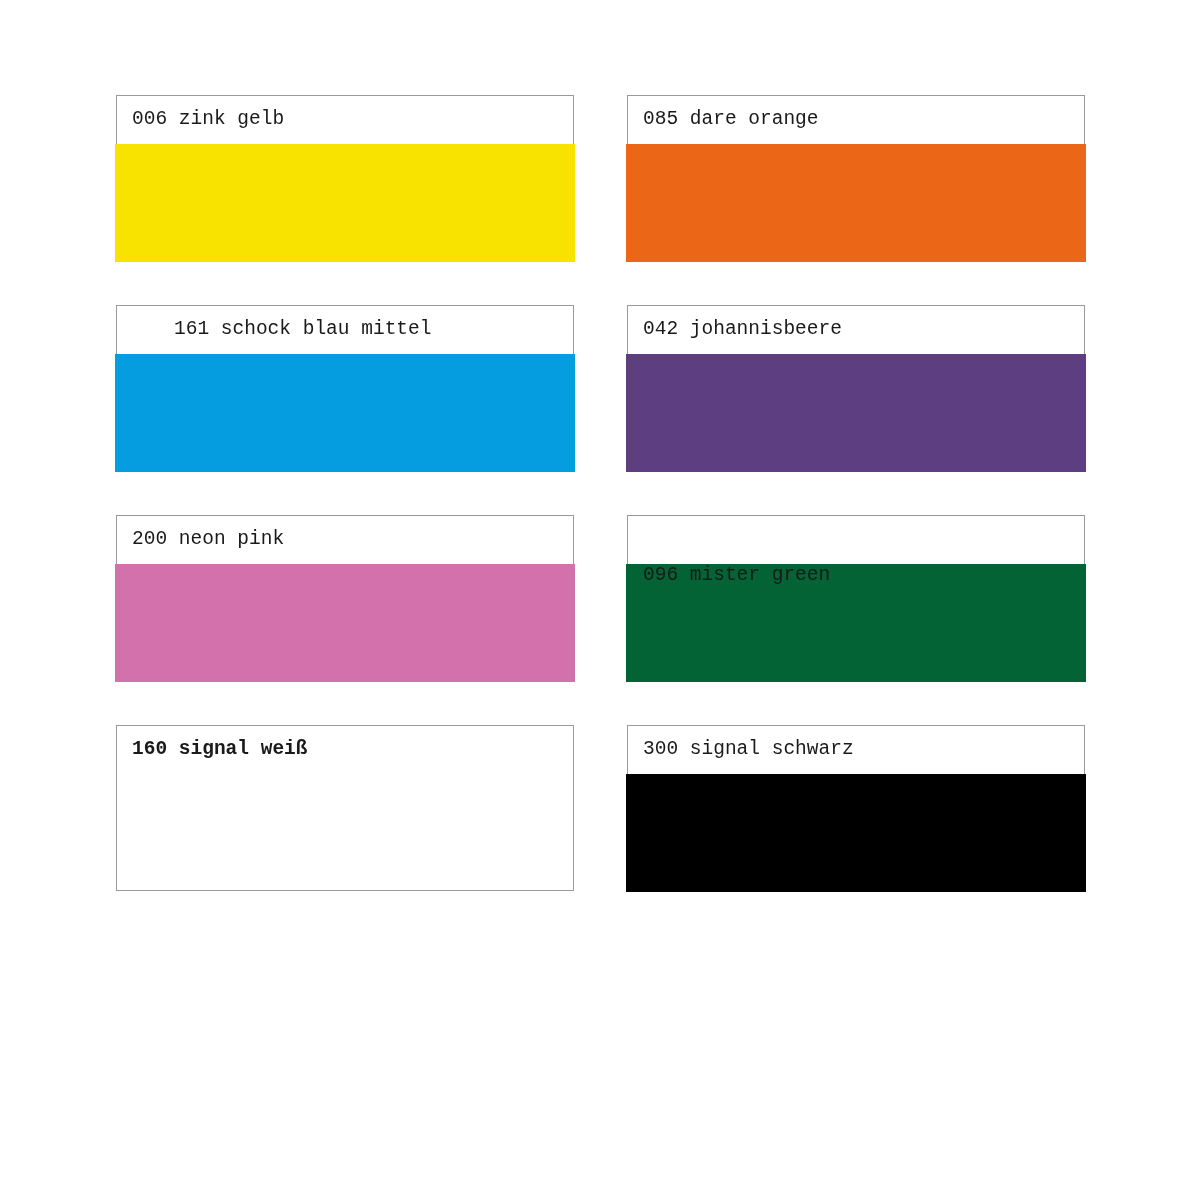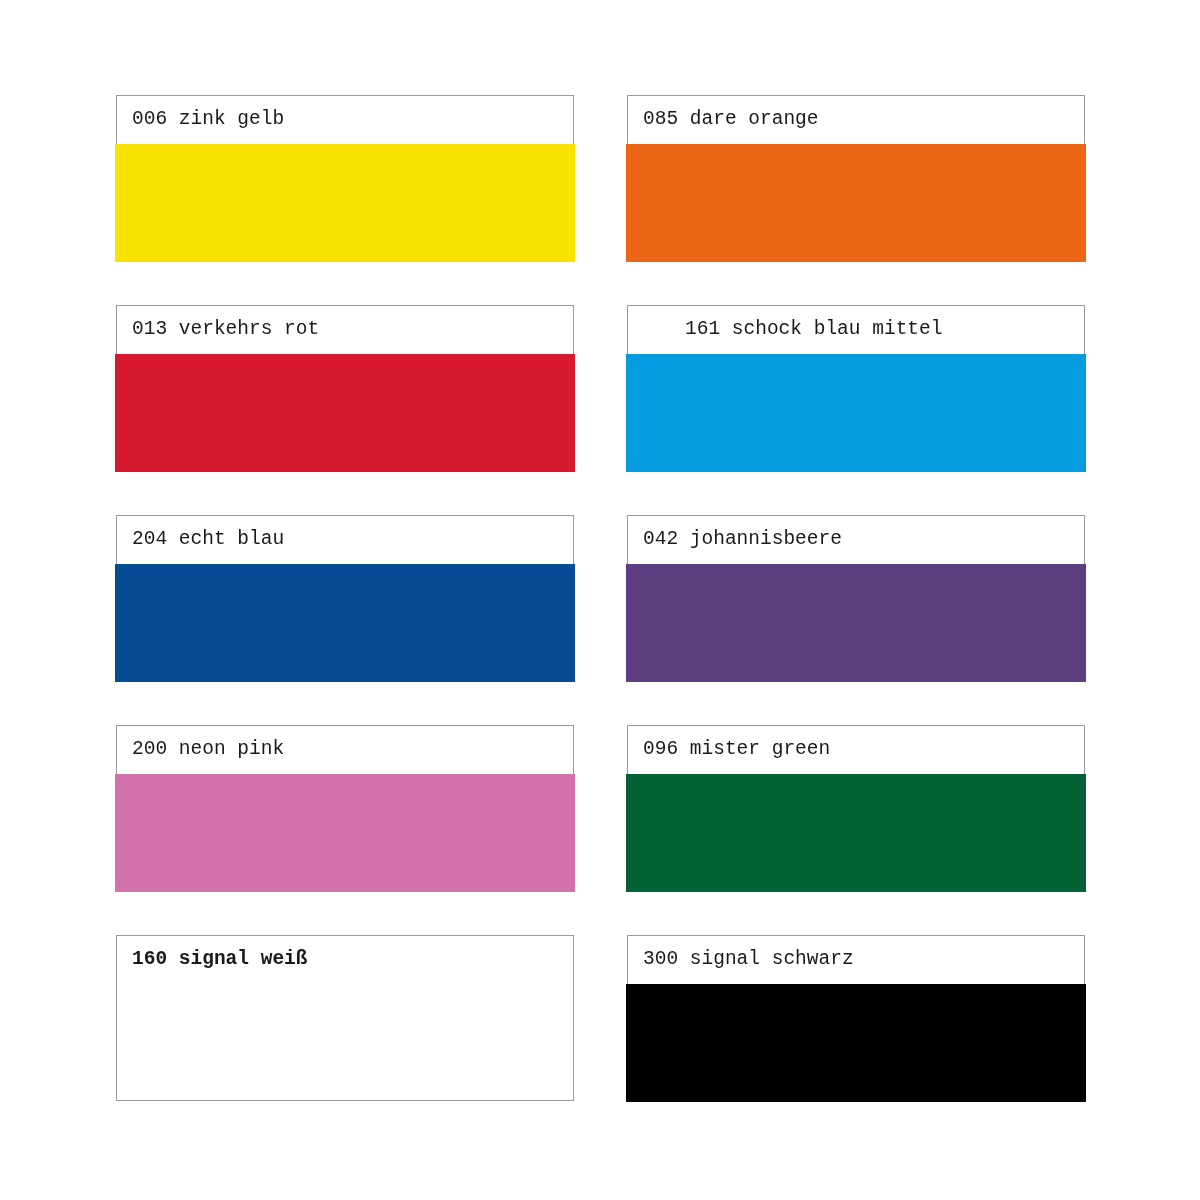"013 verkehrs rot" div.swatch-card { html: <div> <div></div> <div></div> <div>013 verkehrs rot</div> </div> -> none }
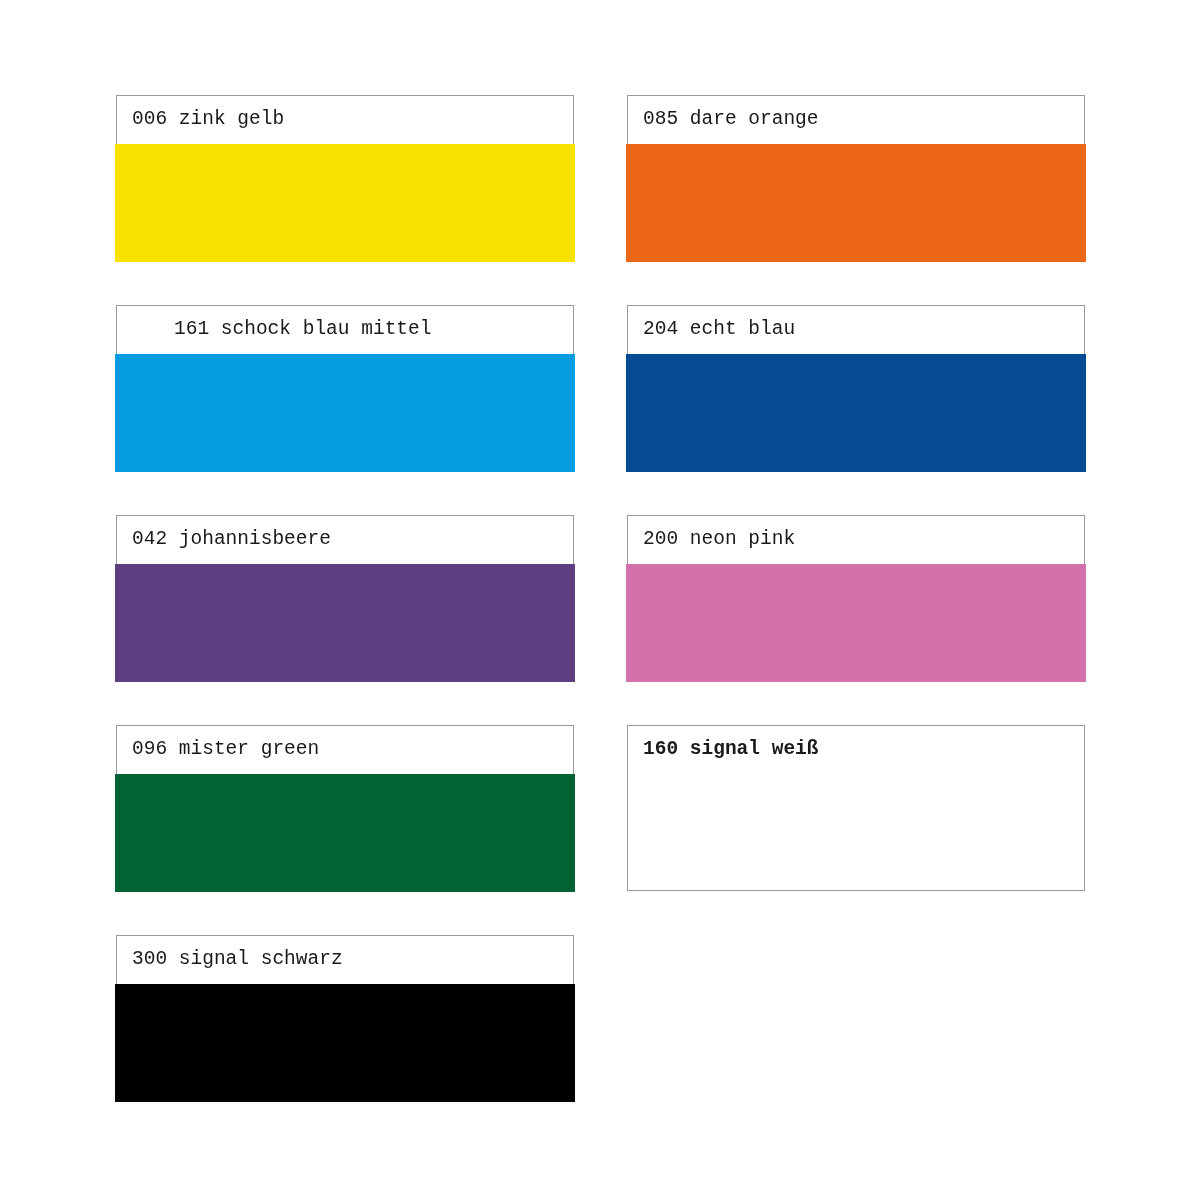"204 echt blau" div.swatch-card { html: <div> <div></div> <div></div> <div>204 echt blau</div> </div> -> none }
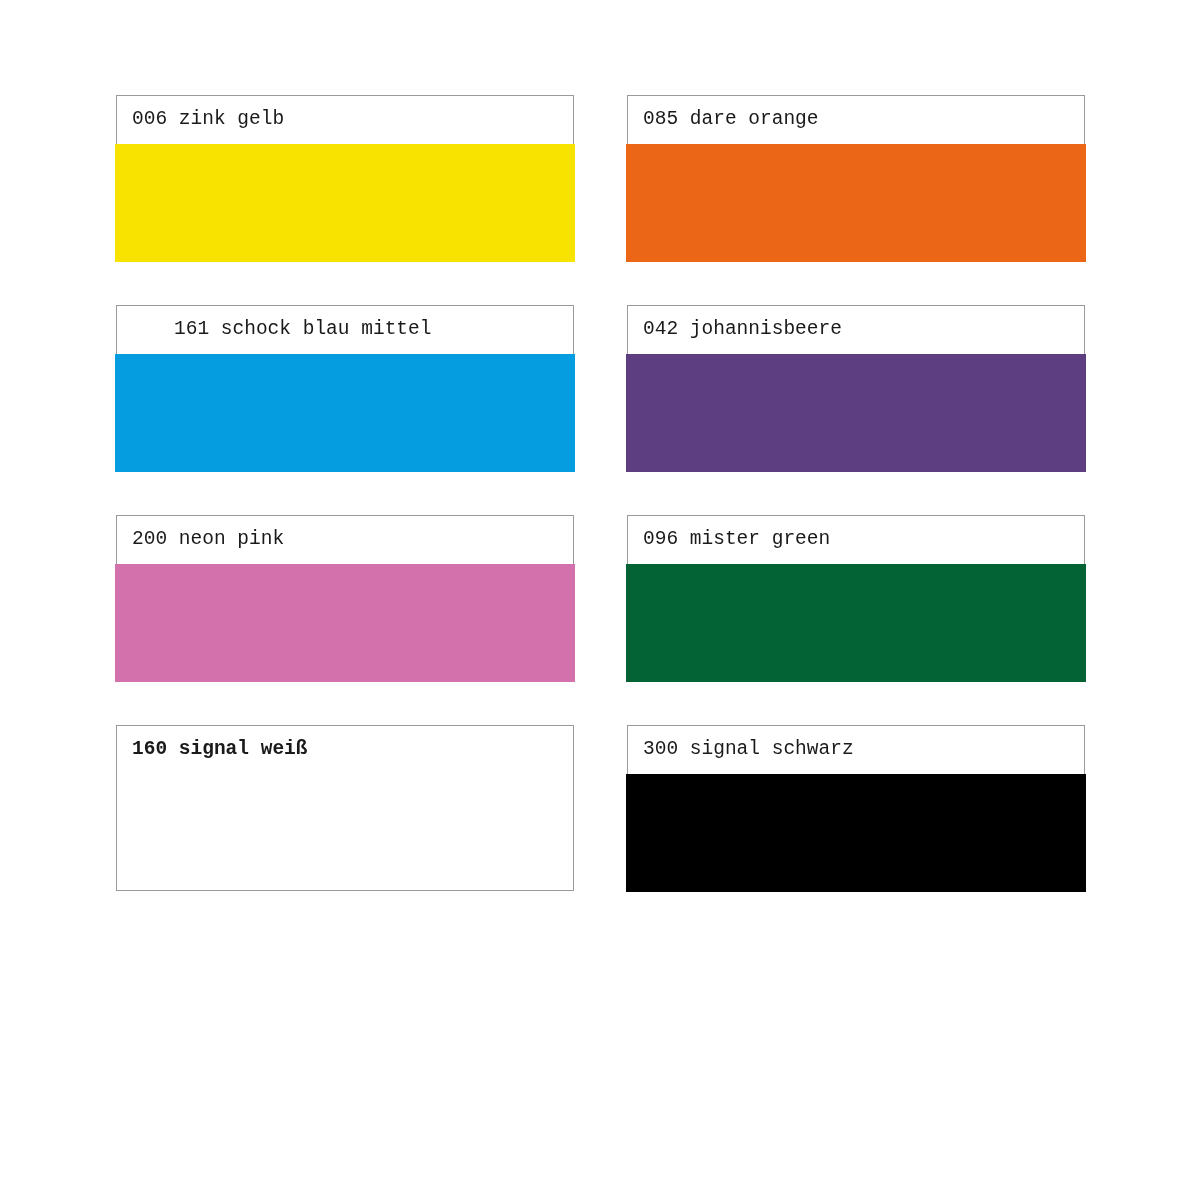"096 mister green" div.swatch-label { margin-top: none -> 36px }
